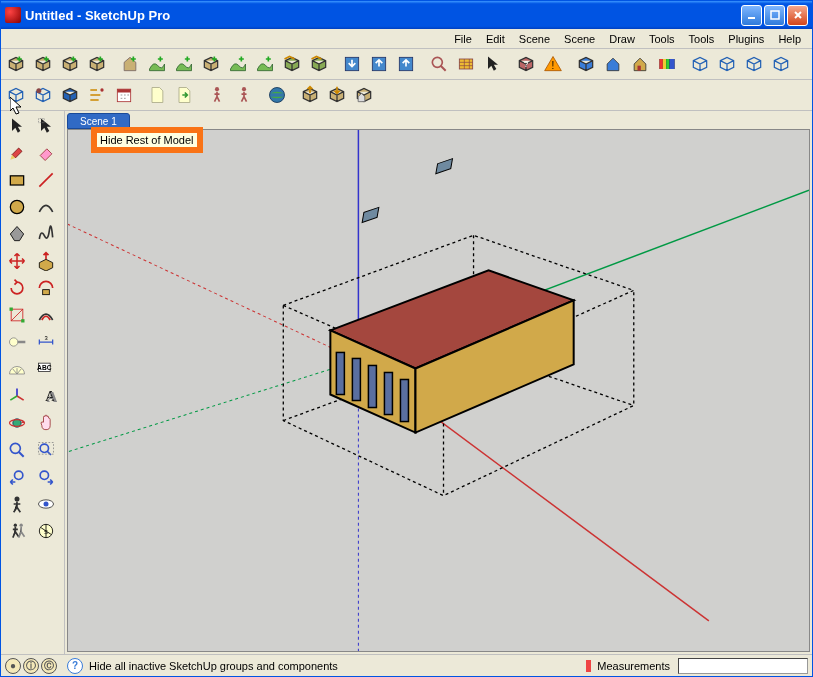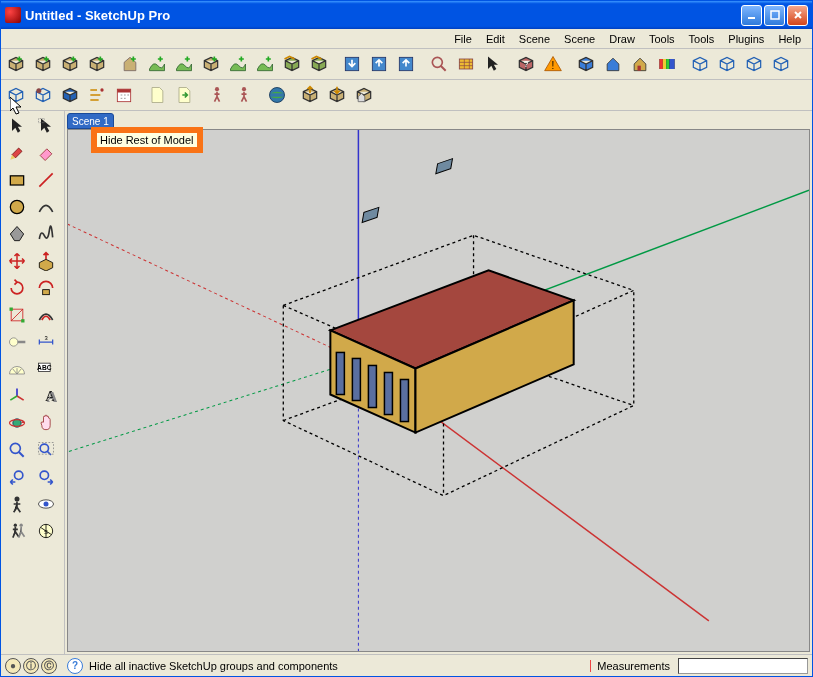"Scene 1" .scene-tab { padding: 0 4px -> 0 12px }
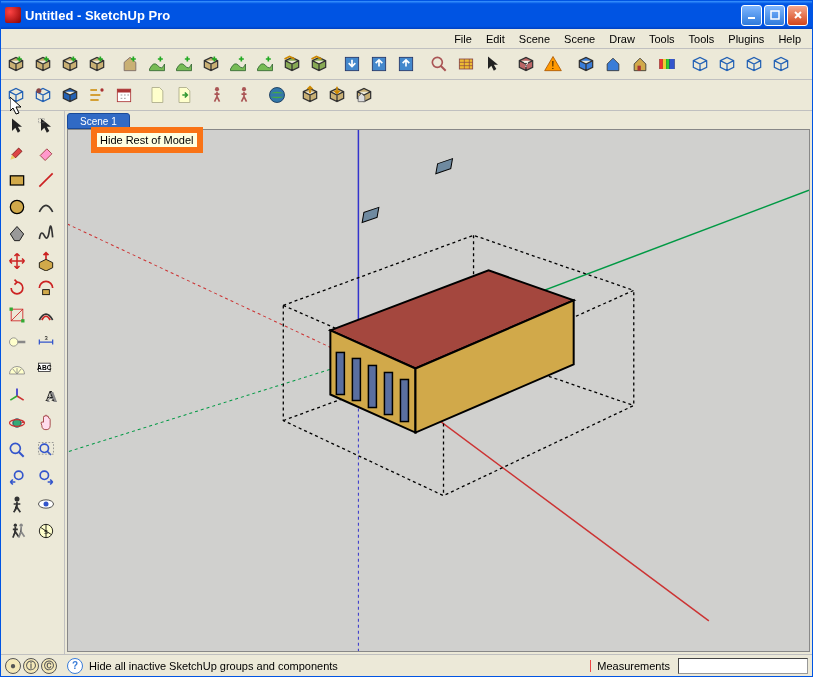"Measurements" .vcb-label { border-left: 1px solid #ef4444 -> 5px solid #ef4444 }
